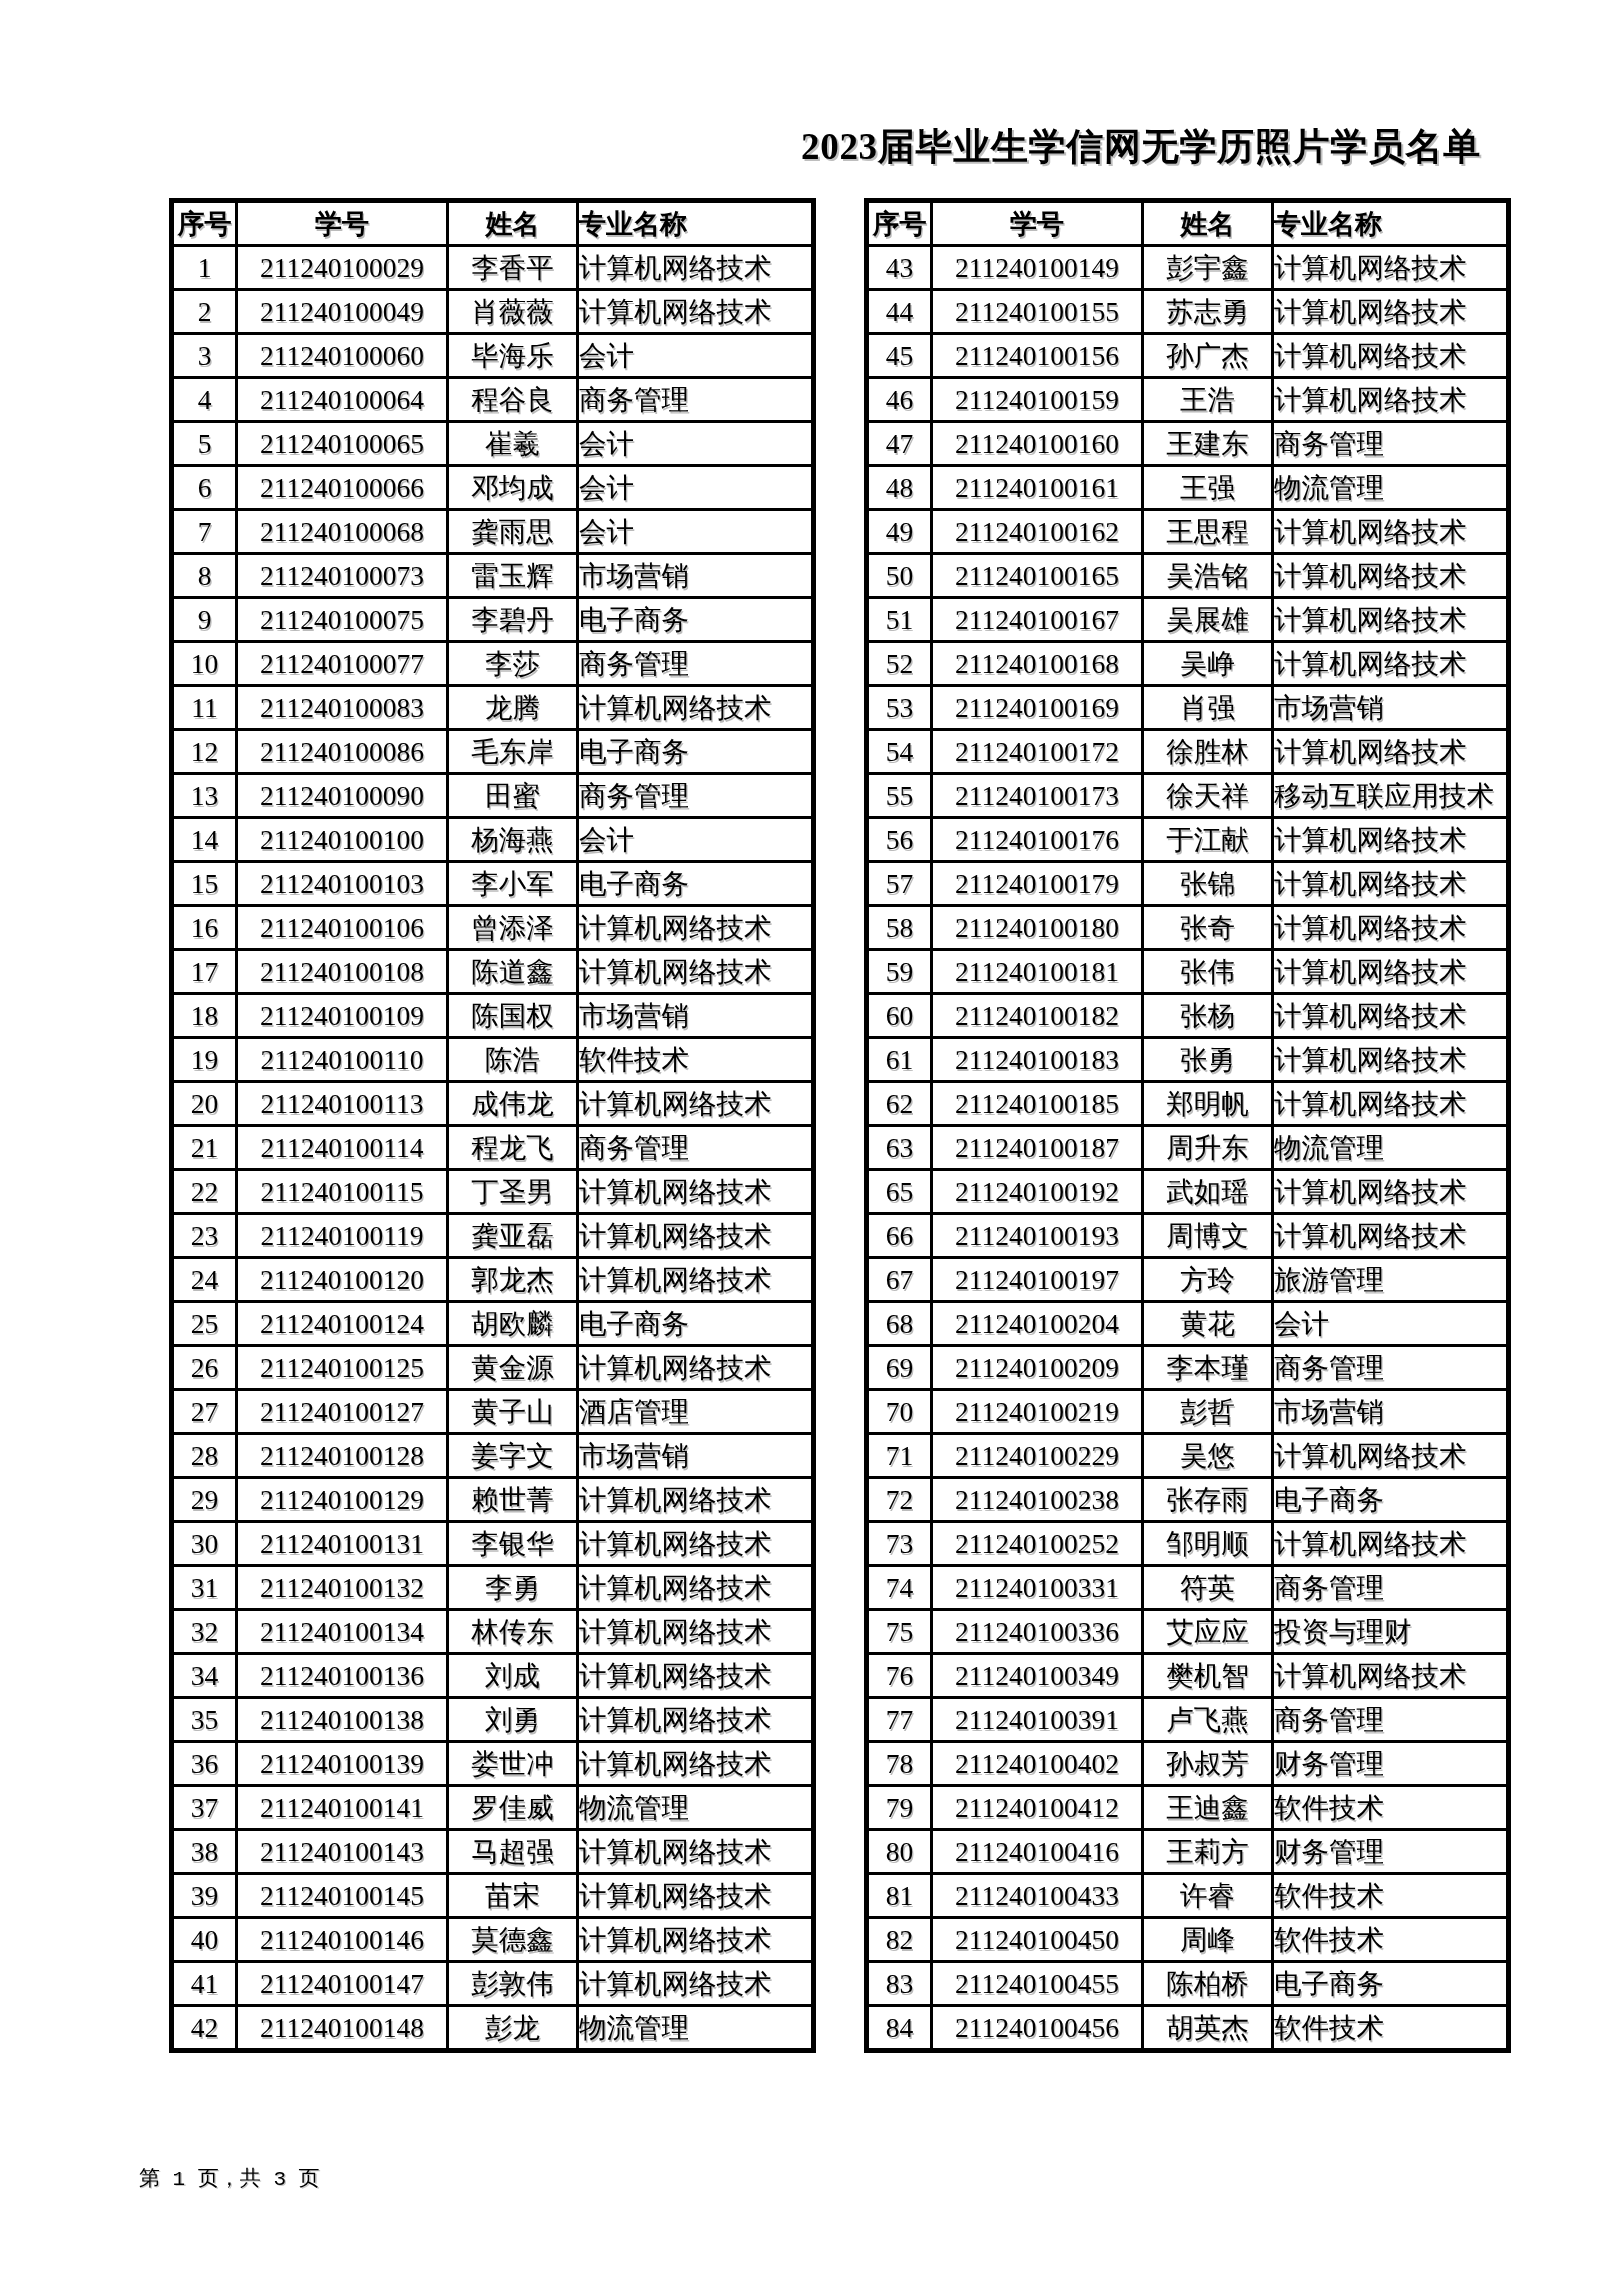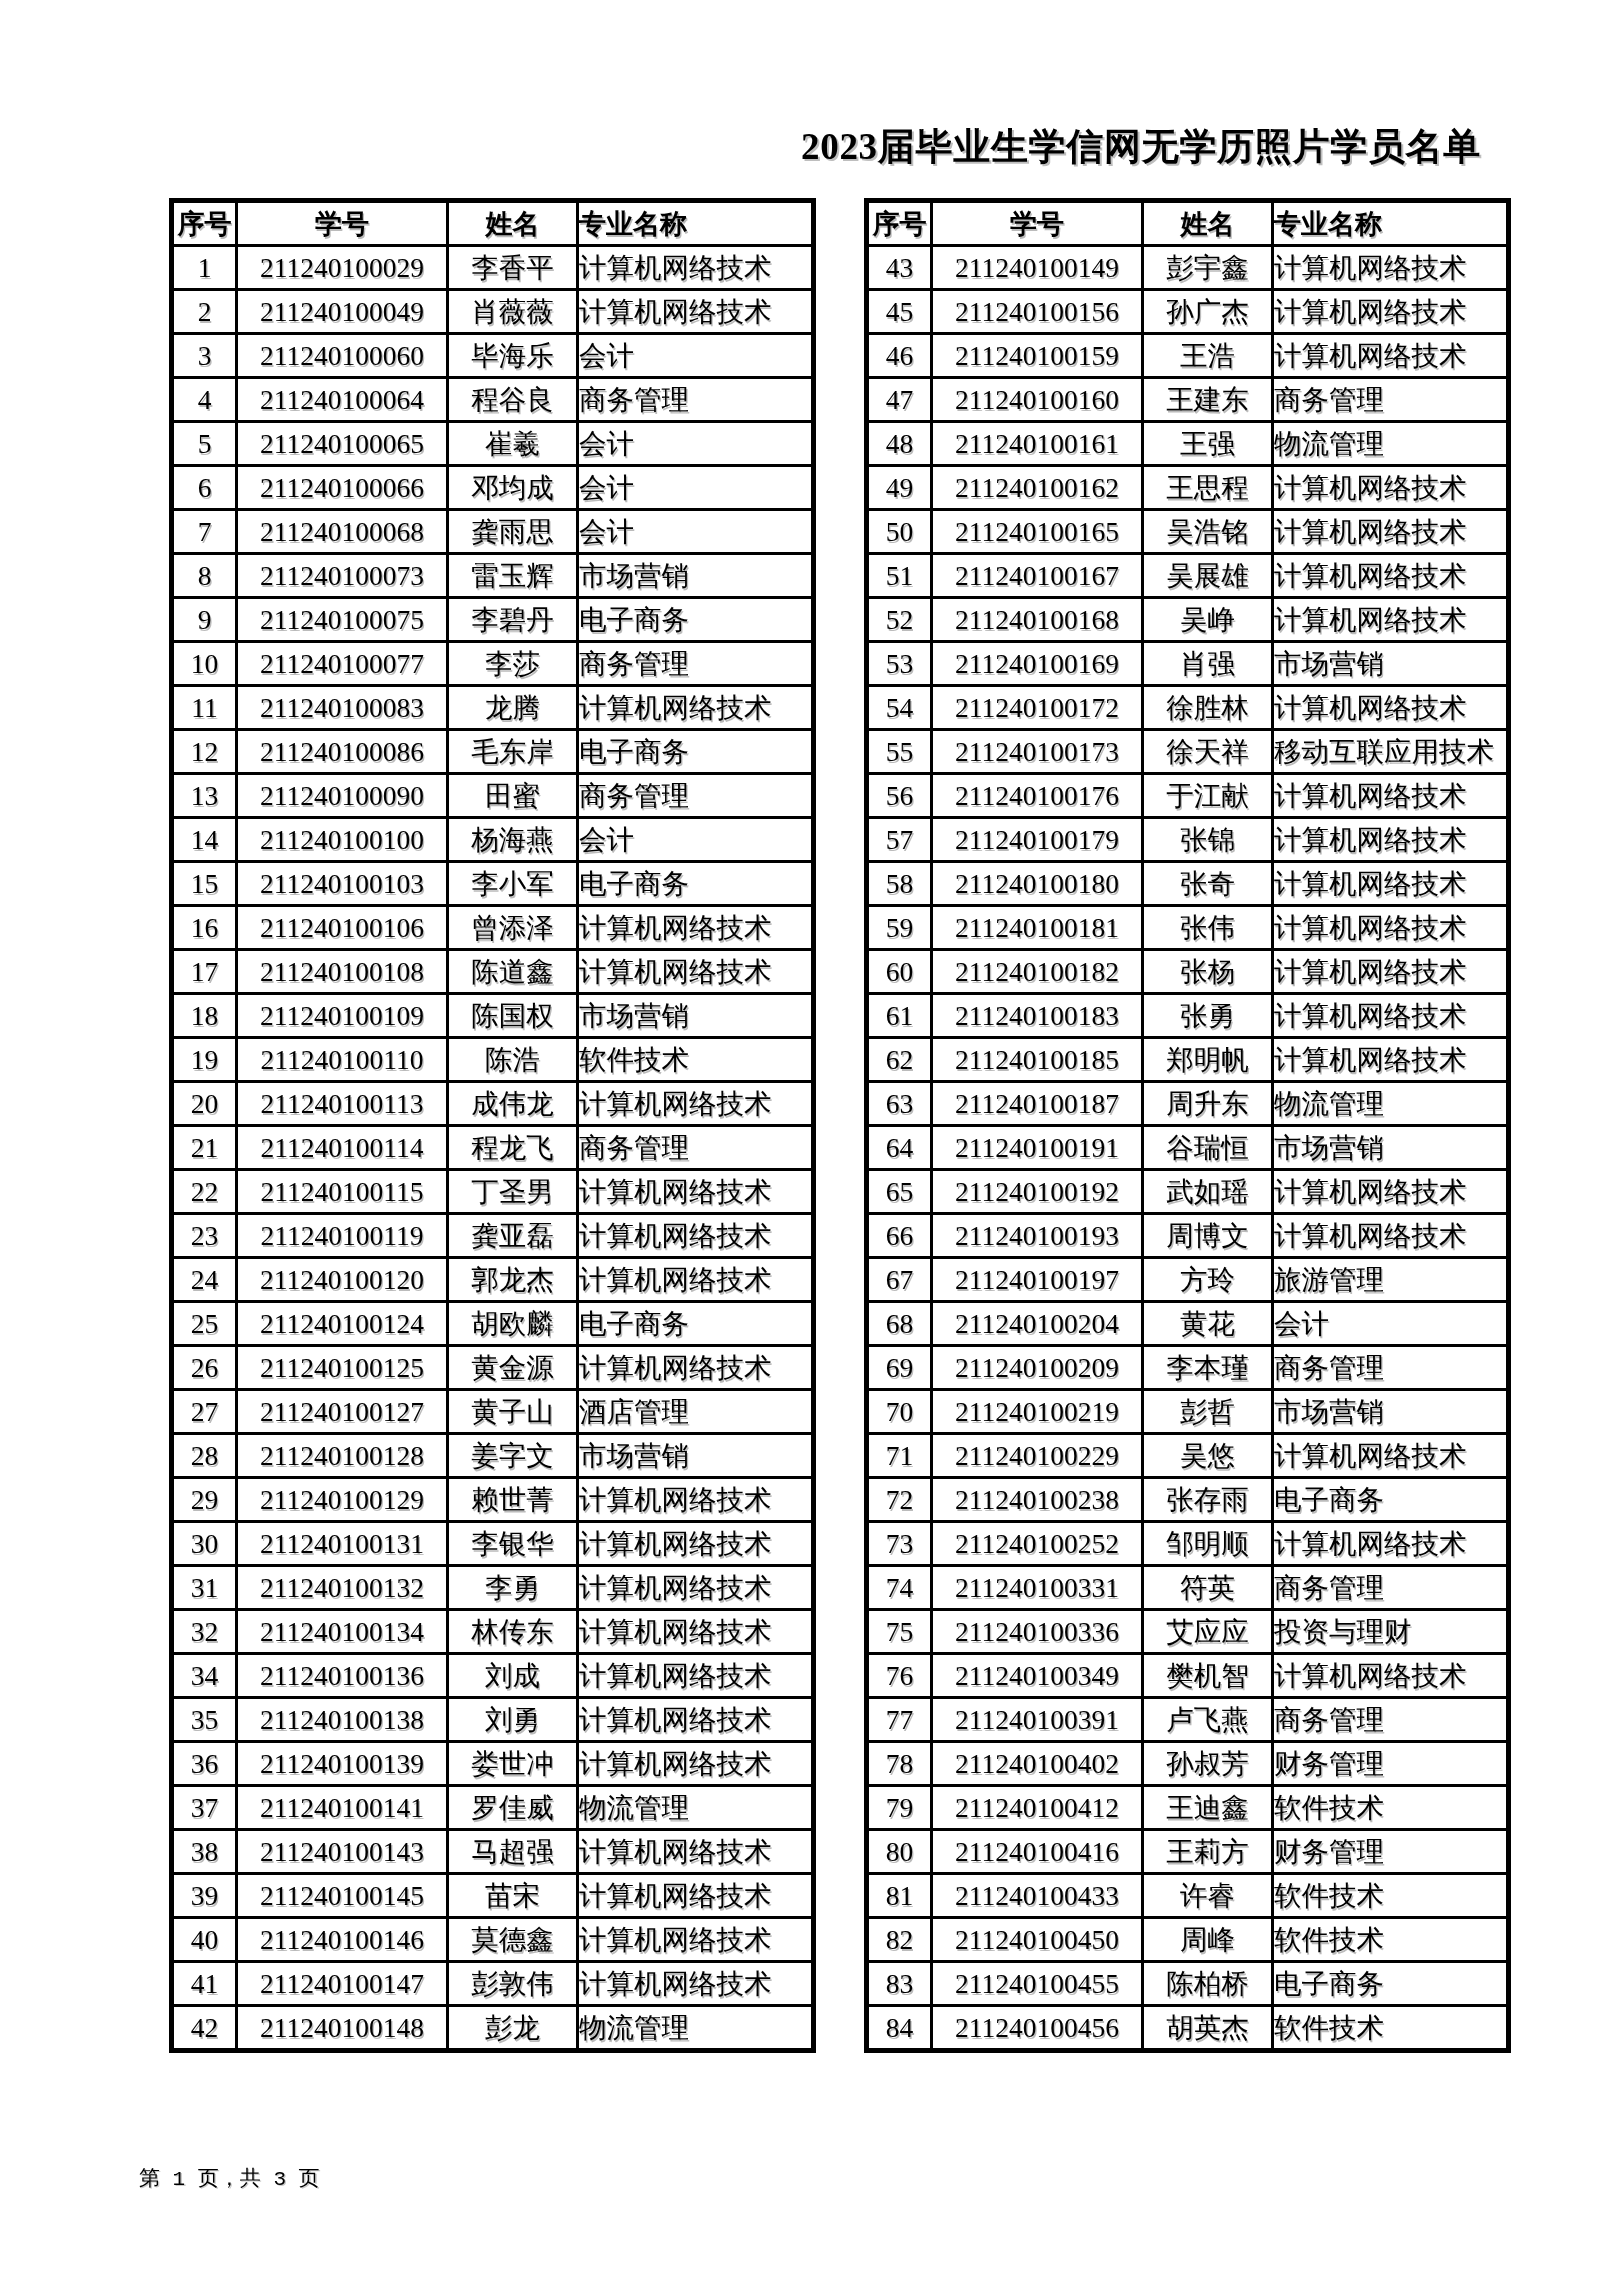"44" tr { html: none -> <tr> <td>44</td> <td>211240100155</td> <td>苏志勇</td> <td>计算机网络技术</td> </tr> }
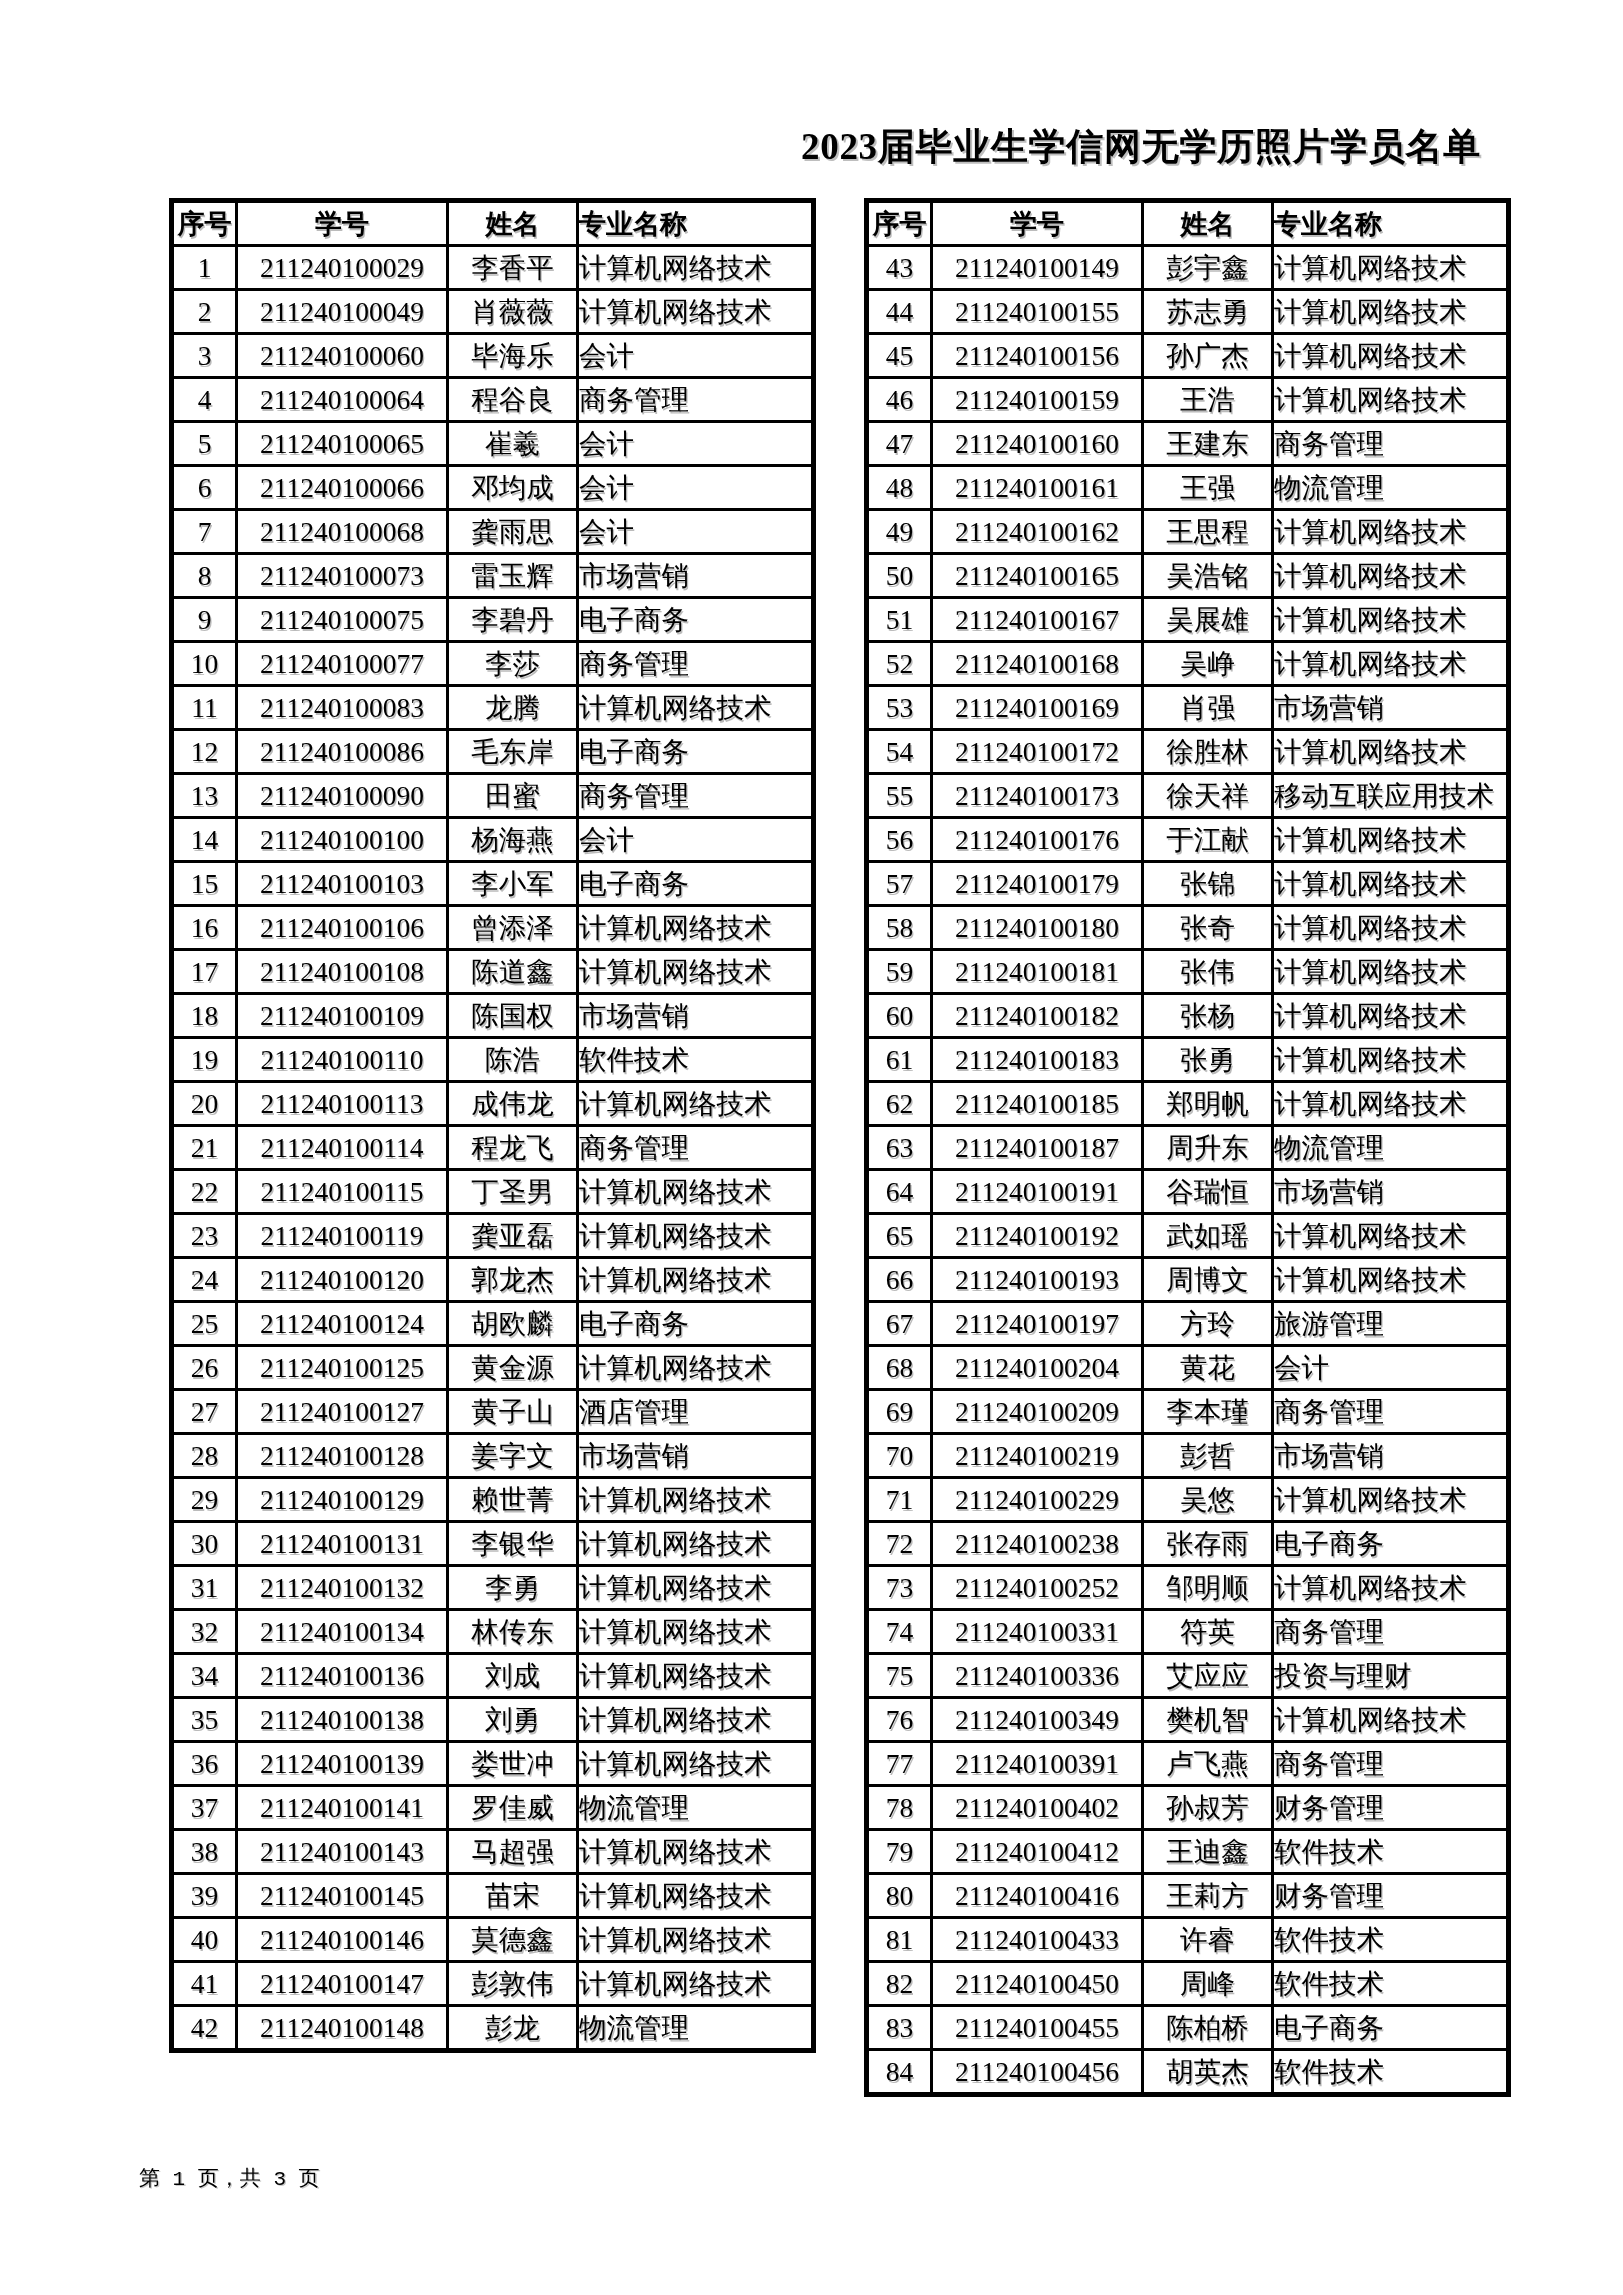"64" tr { html: <tr> <td>64</td> <td>211240100191</td> <td>谷瑞恒</td> <td>市场营销</td> </tr> -> none }
